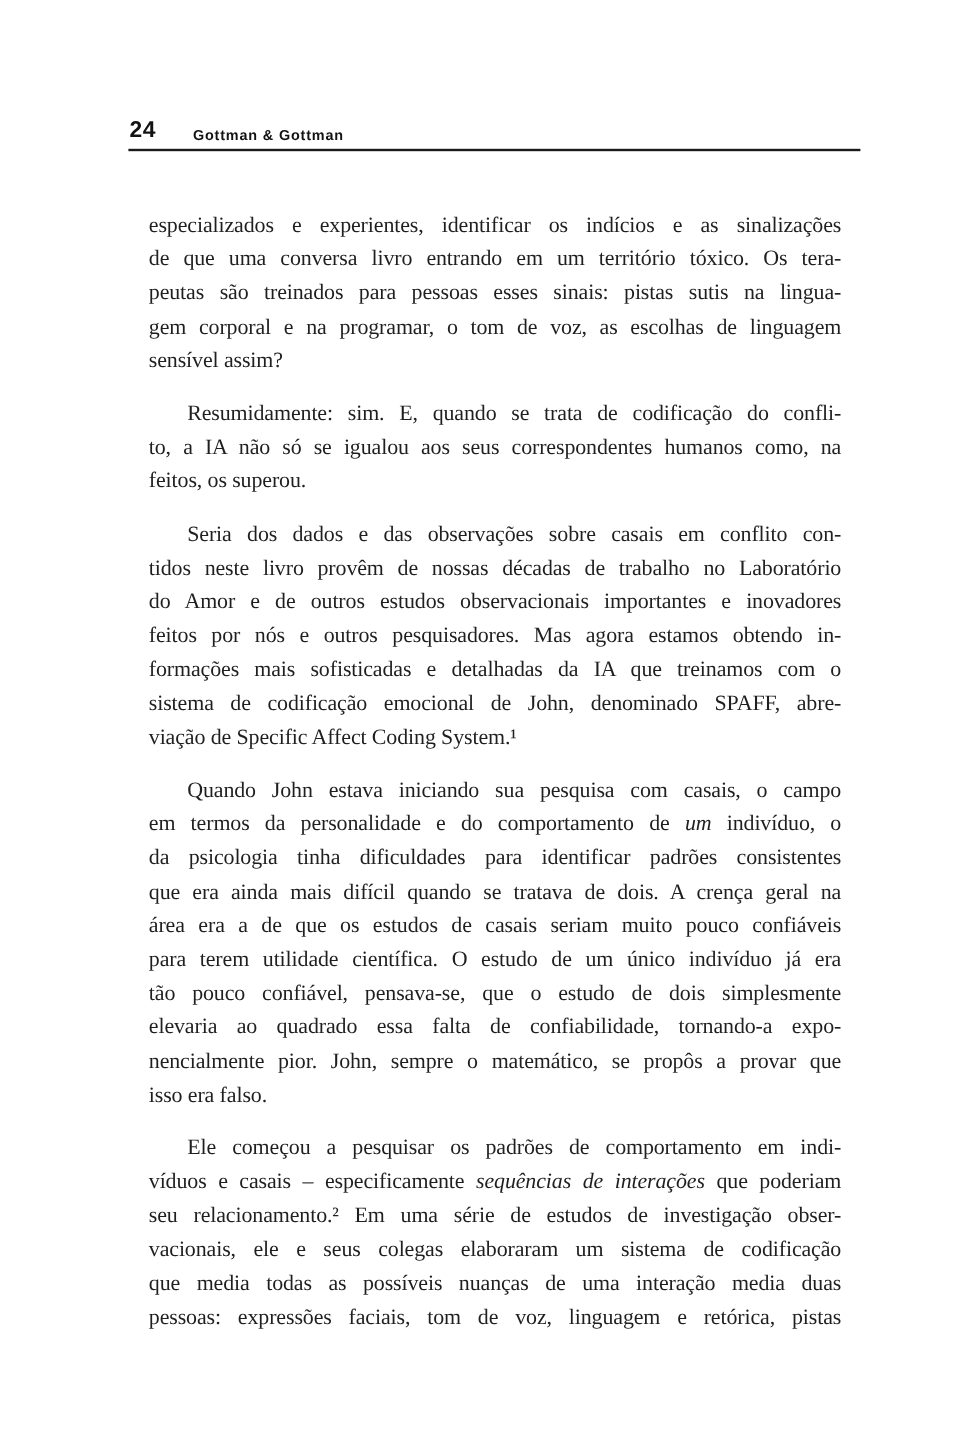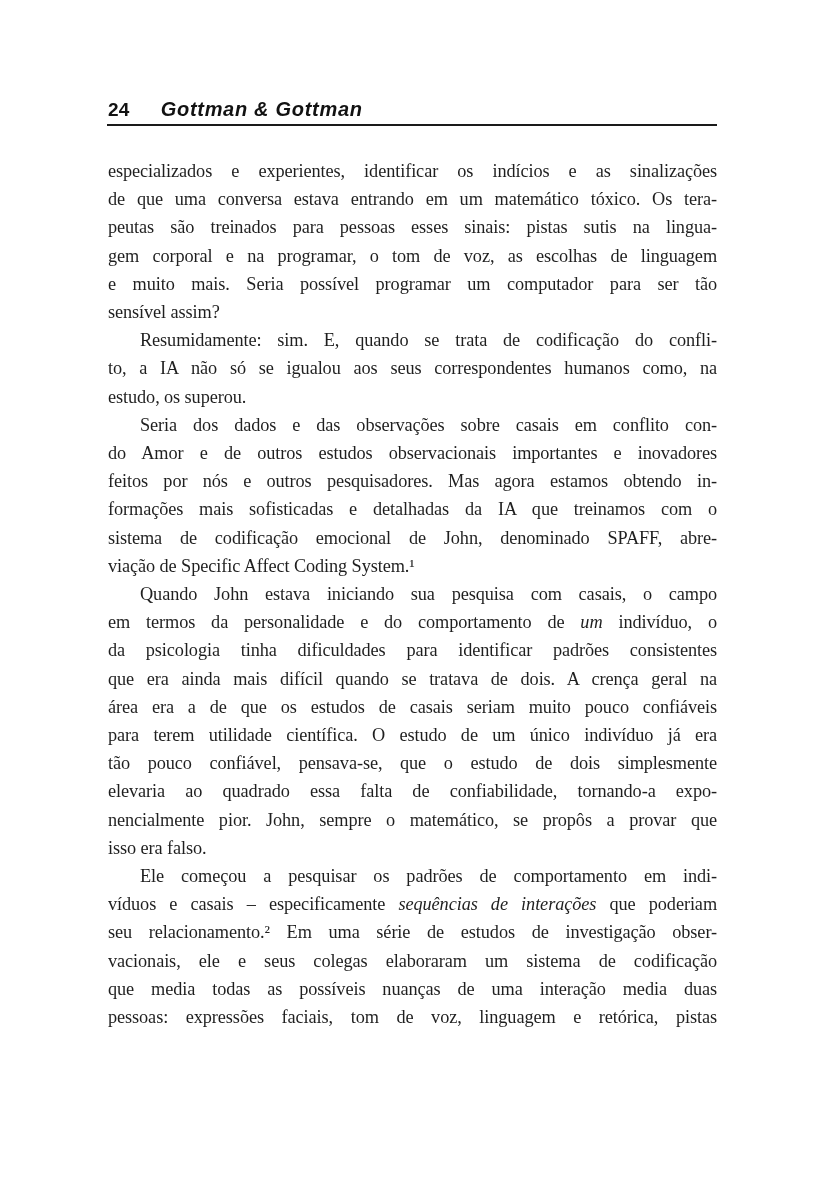"Gottman & Gottman" .runtitle { font-size: 20px -> 12px; font-style: italic -> none }
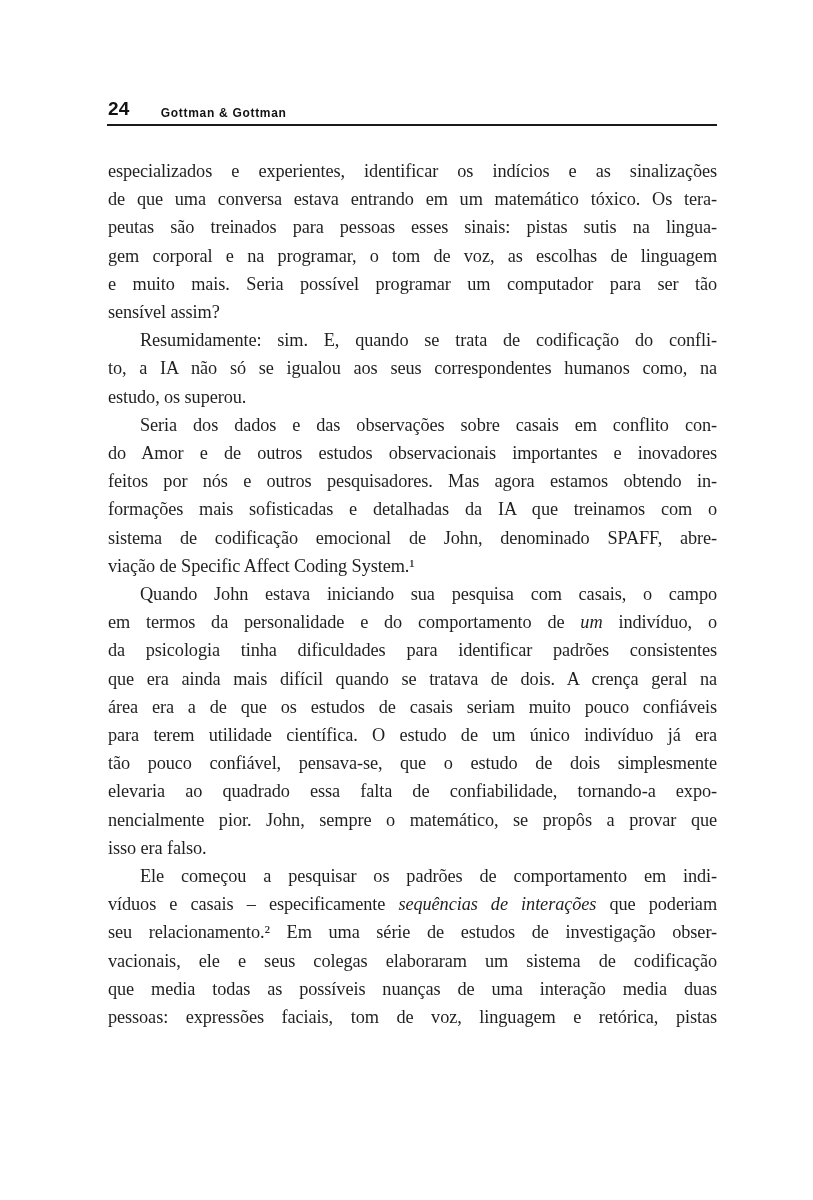"especializados e experientes," .para { margin: 0 -> 16px }
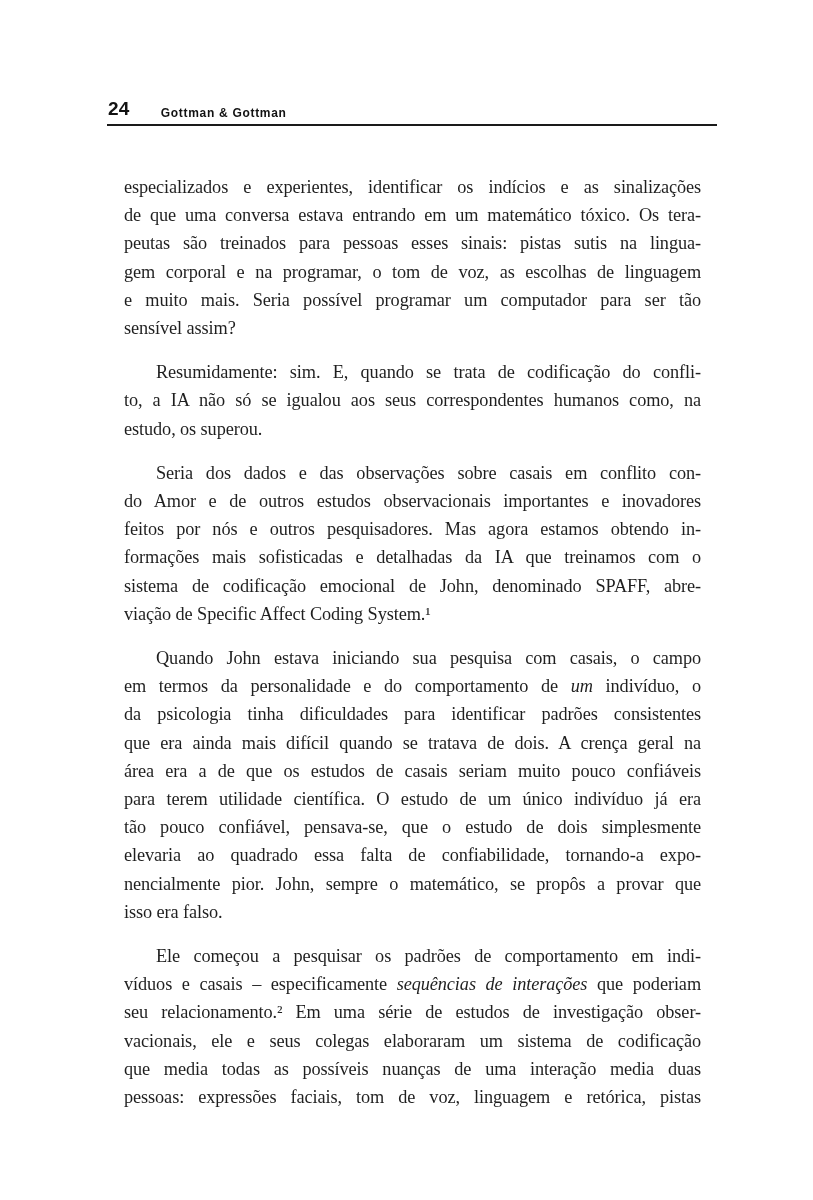"de que uma conversa estava" div.line { text: estava entrando em um matemático -> livro entrando em um território }
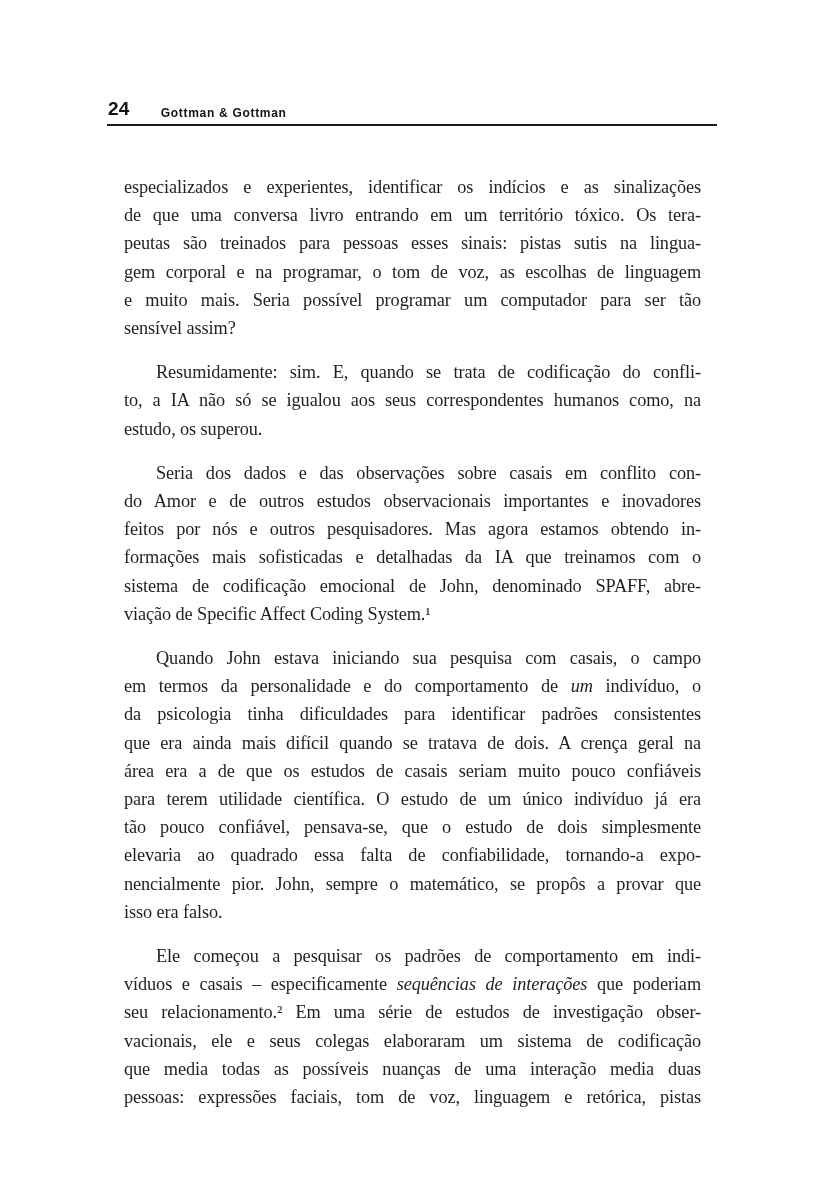"e muito mais. Seria possível" div.line { html: <div>e muito mais. Seria possível programar um computador para ser tão</div> -> none }
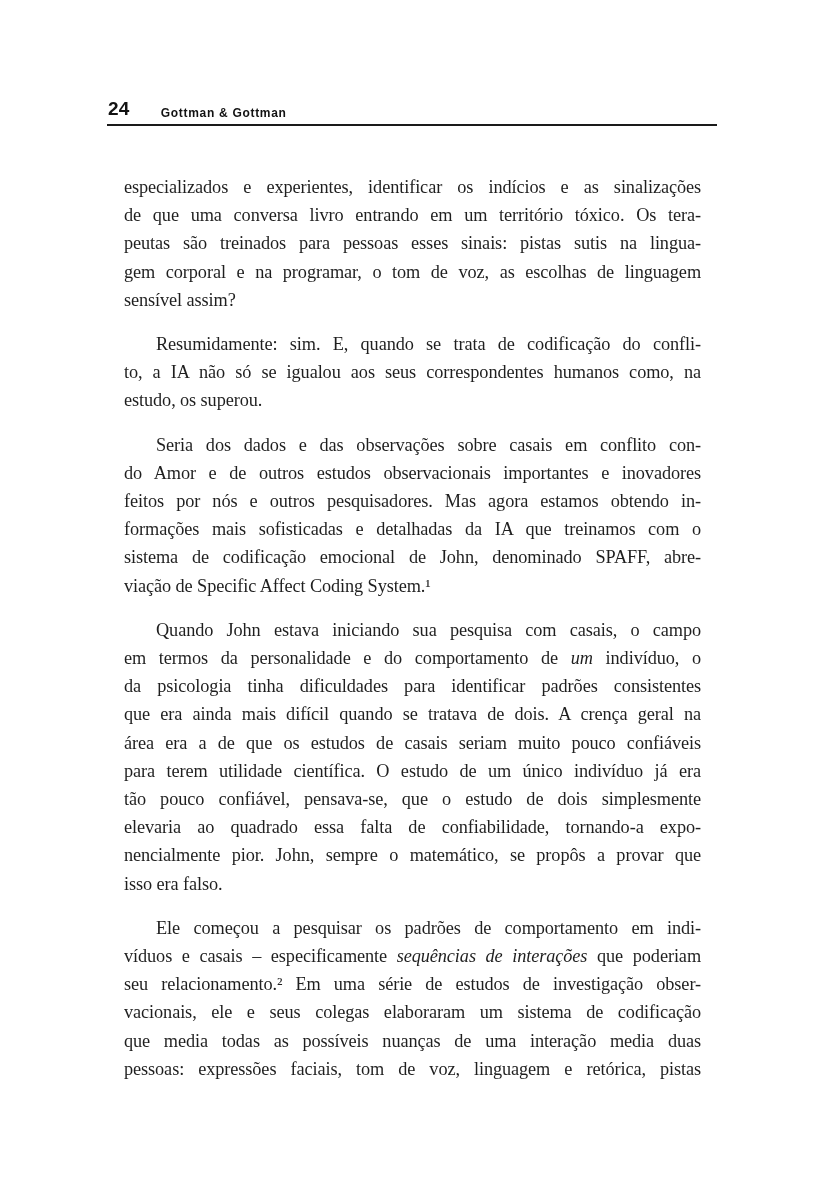"estudo, os superou." div.line { text: estudo -> feitos }
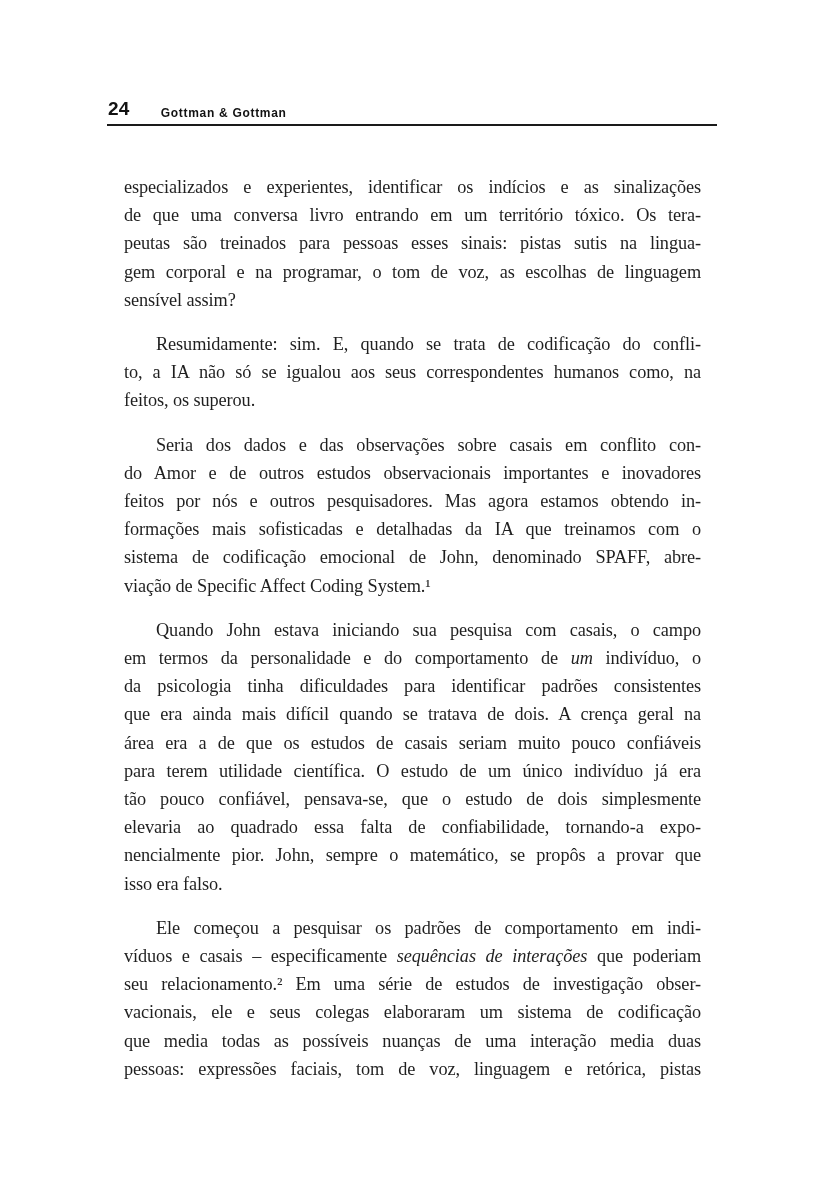"tidos neste livro provêm de" div.line { html: none -> <div>tidos neste livro provêm de nossas décadas de trabalho no Laboratório</div> }
